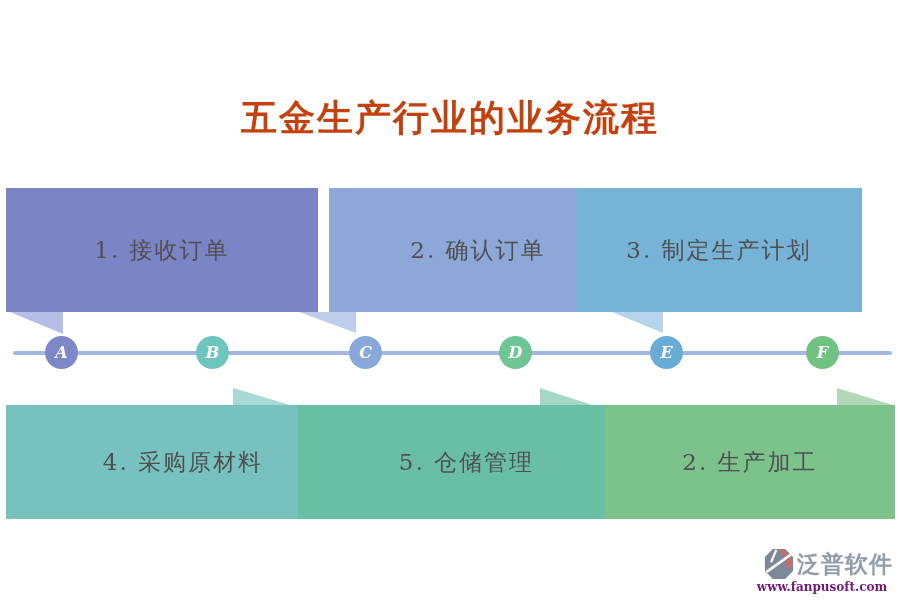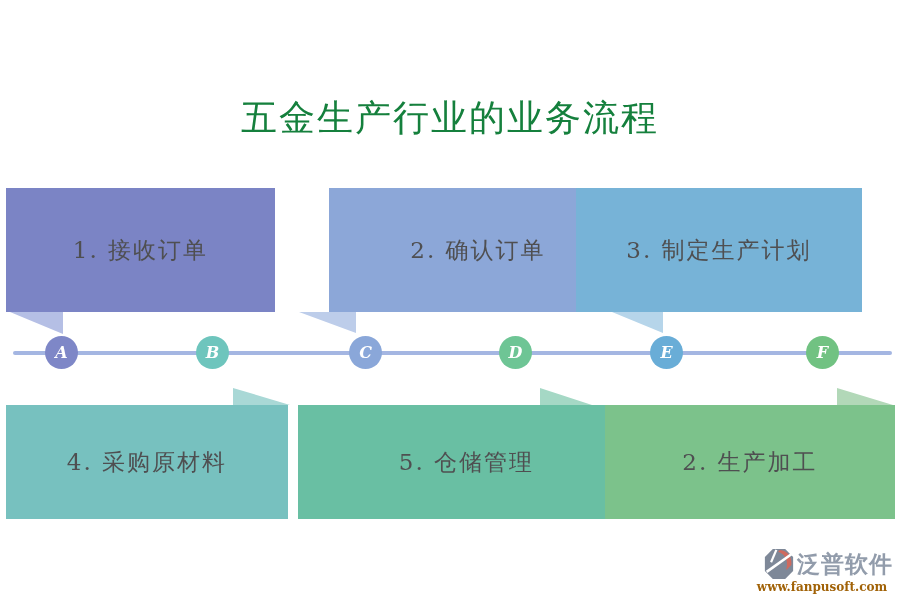"五金生产行业的业务流程" .title { color: #15803d -> #c2410c; font-weight: normal -> bold }
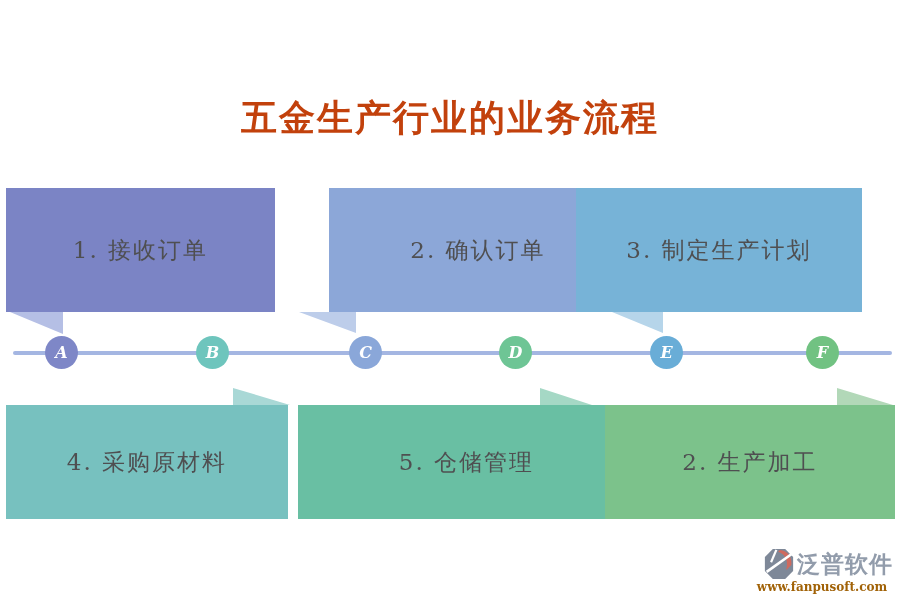"1. 接收订单" .b1 { width: 269px -> 312px }
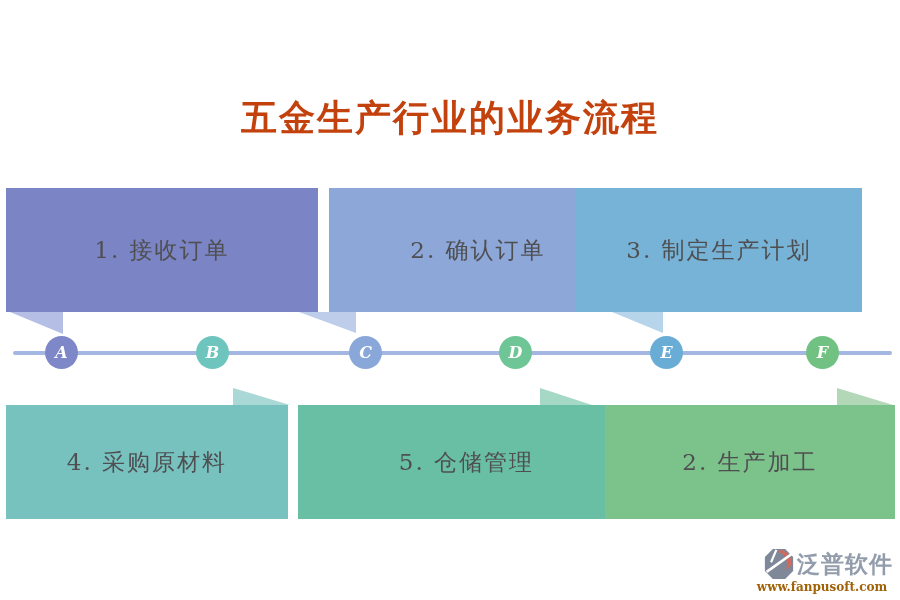"4. 采购原材料" .b4 { padding-left: none -> 36px }
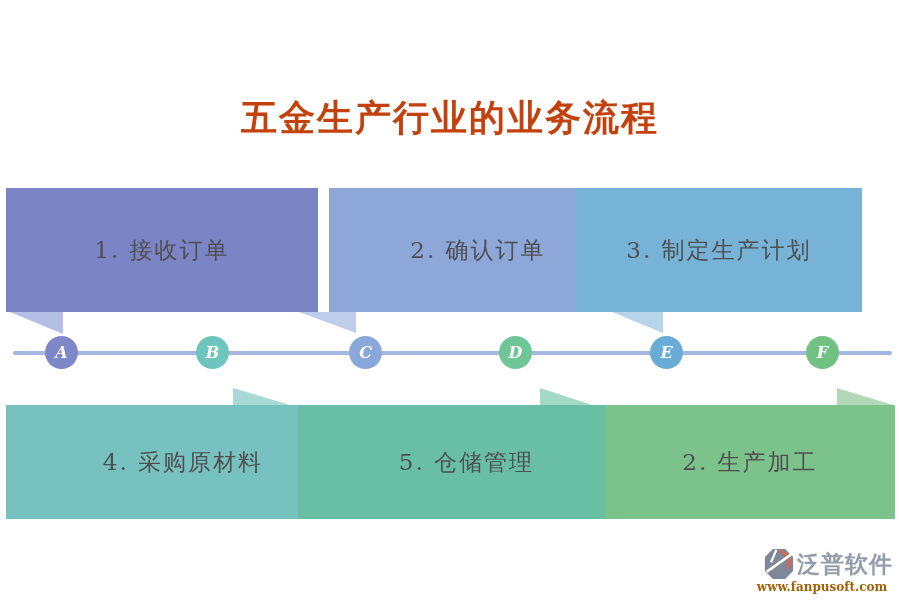"www.fanpusoft.com" div.footer-url { color: #a16207 -> #701a75 }
